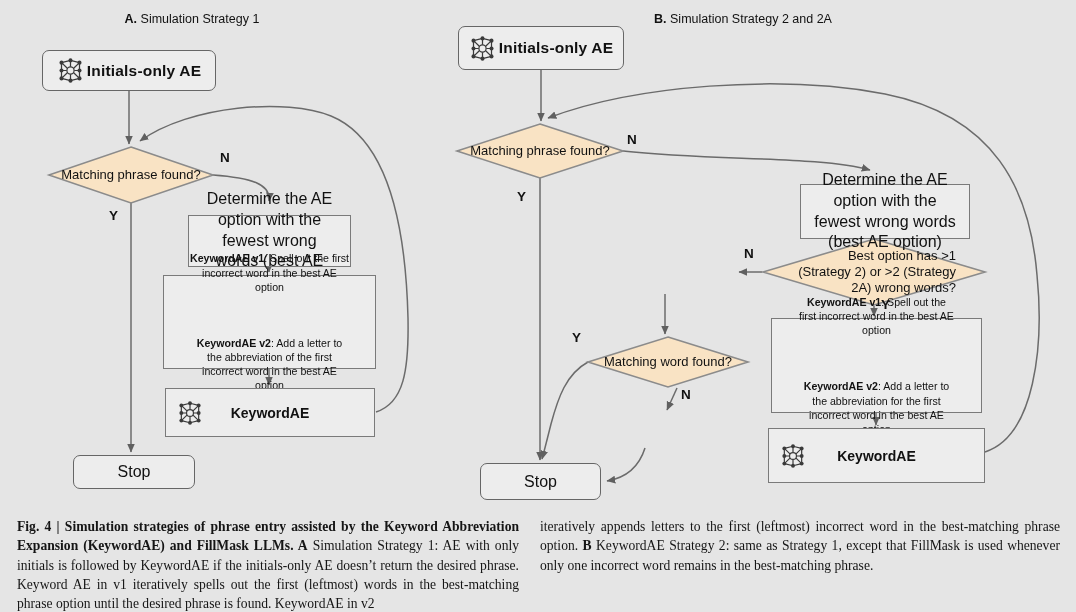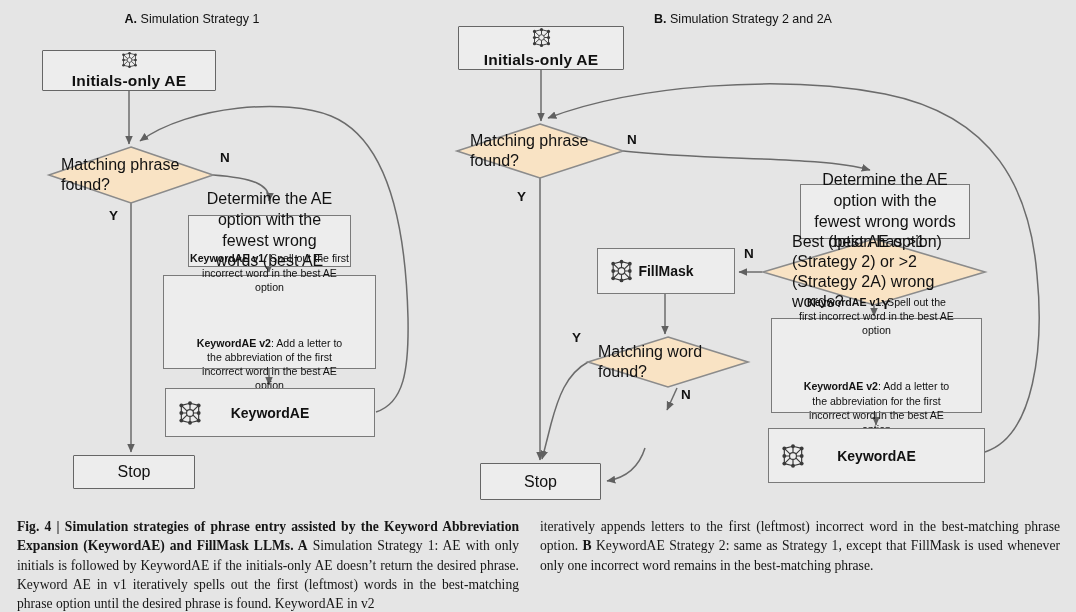"Initials-only AE" .rounded { border-radius: 1px -> 7px; flex-direction: column -> none }
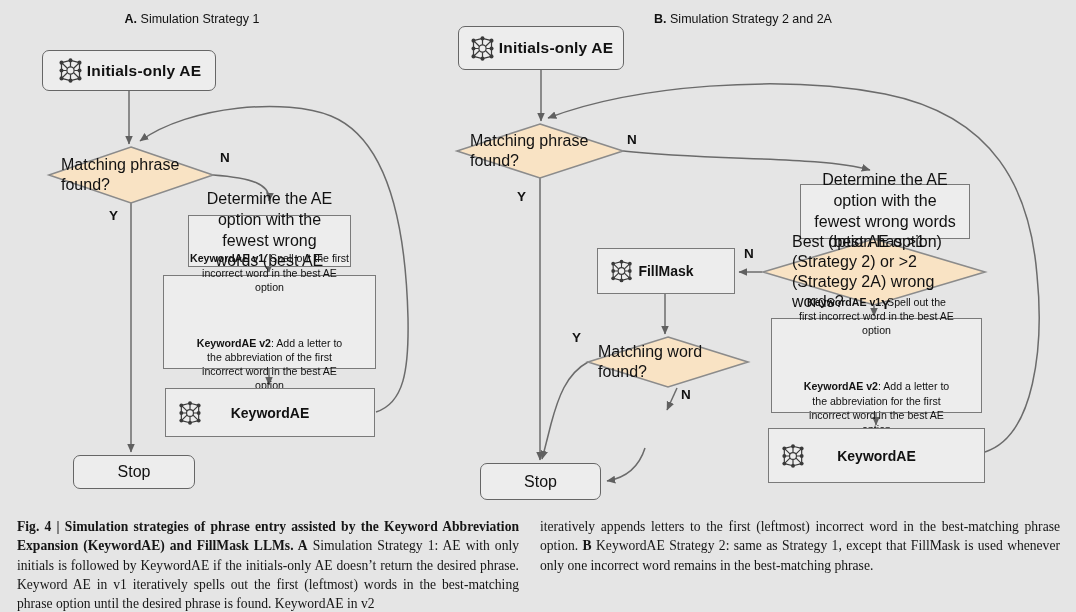"Matching phrase found?" .dtext { font-size: 16px -> 13px; text-align: left -> right }
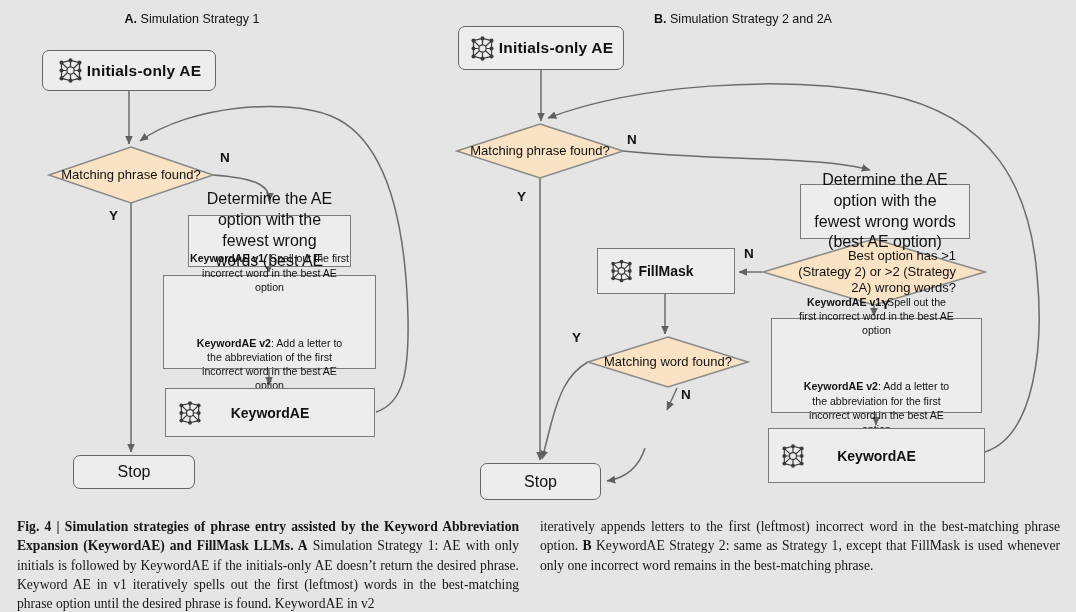"FillMask" div.node { html: <div> <svg> <use></use> </svg> <span>FillMask</span> </div> -> none }
